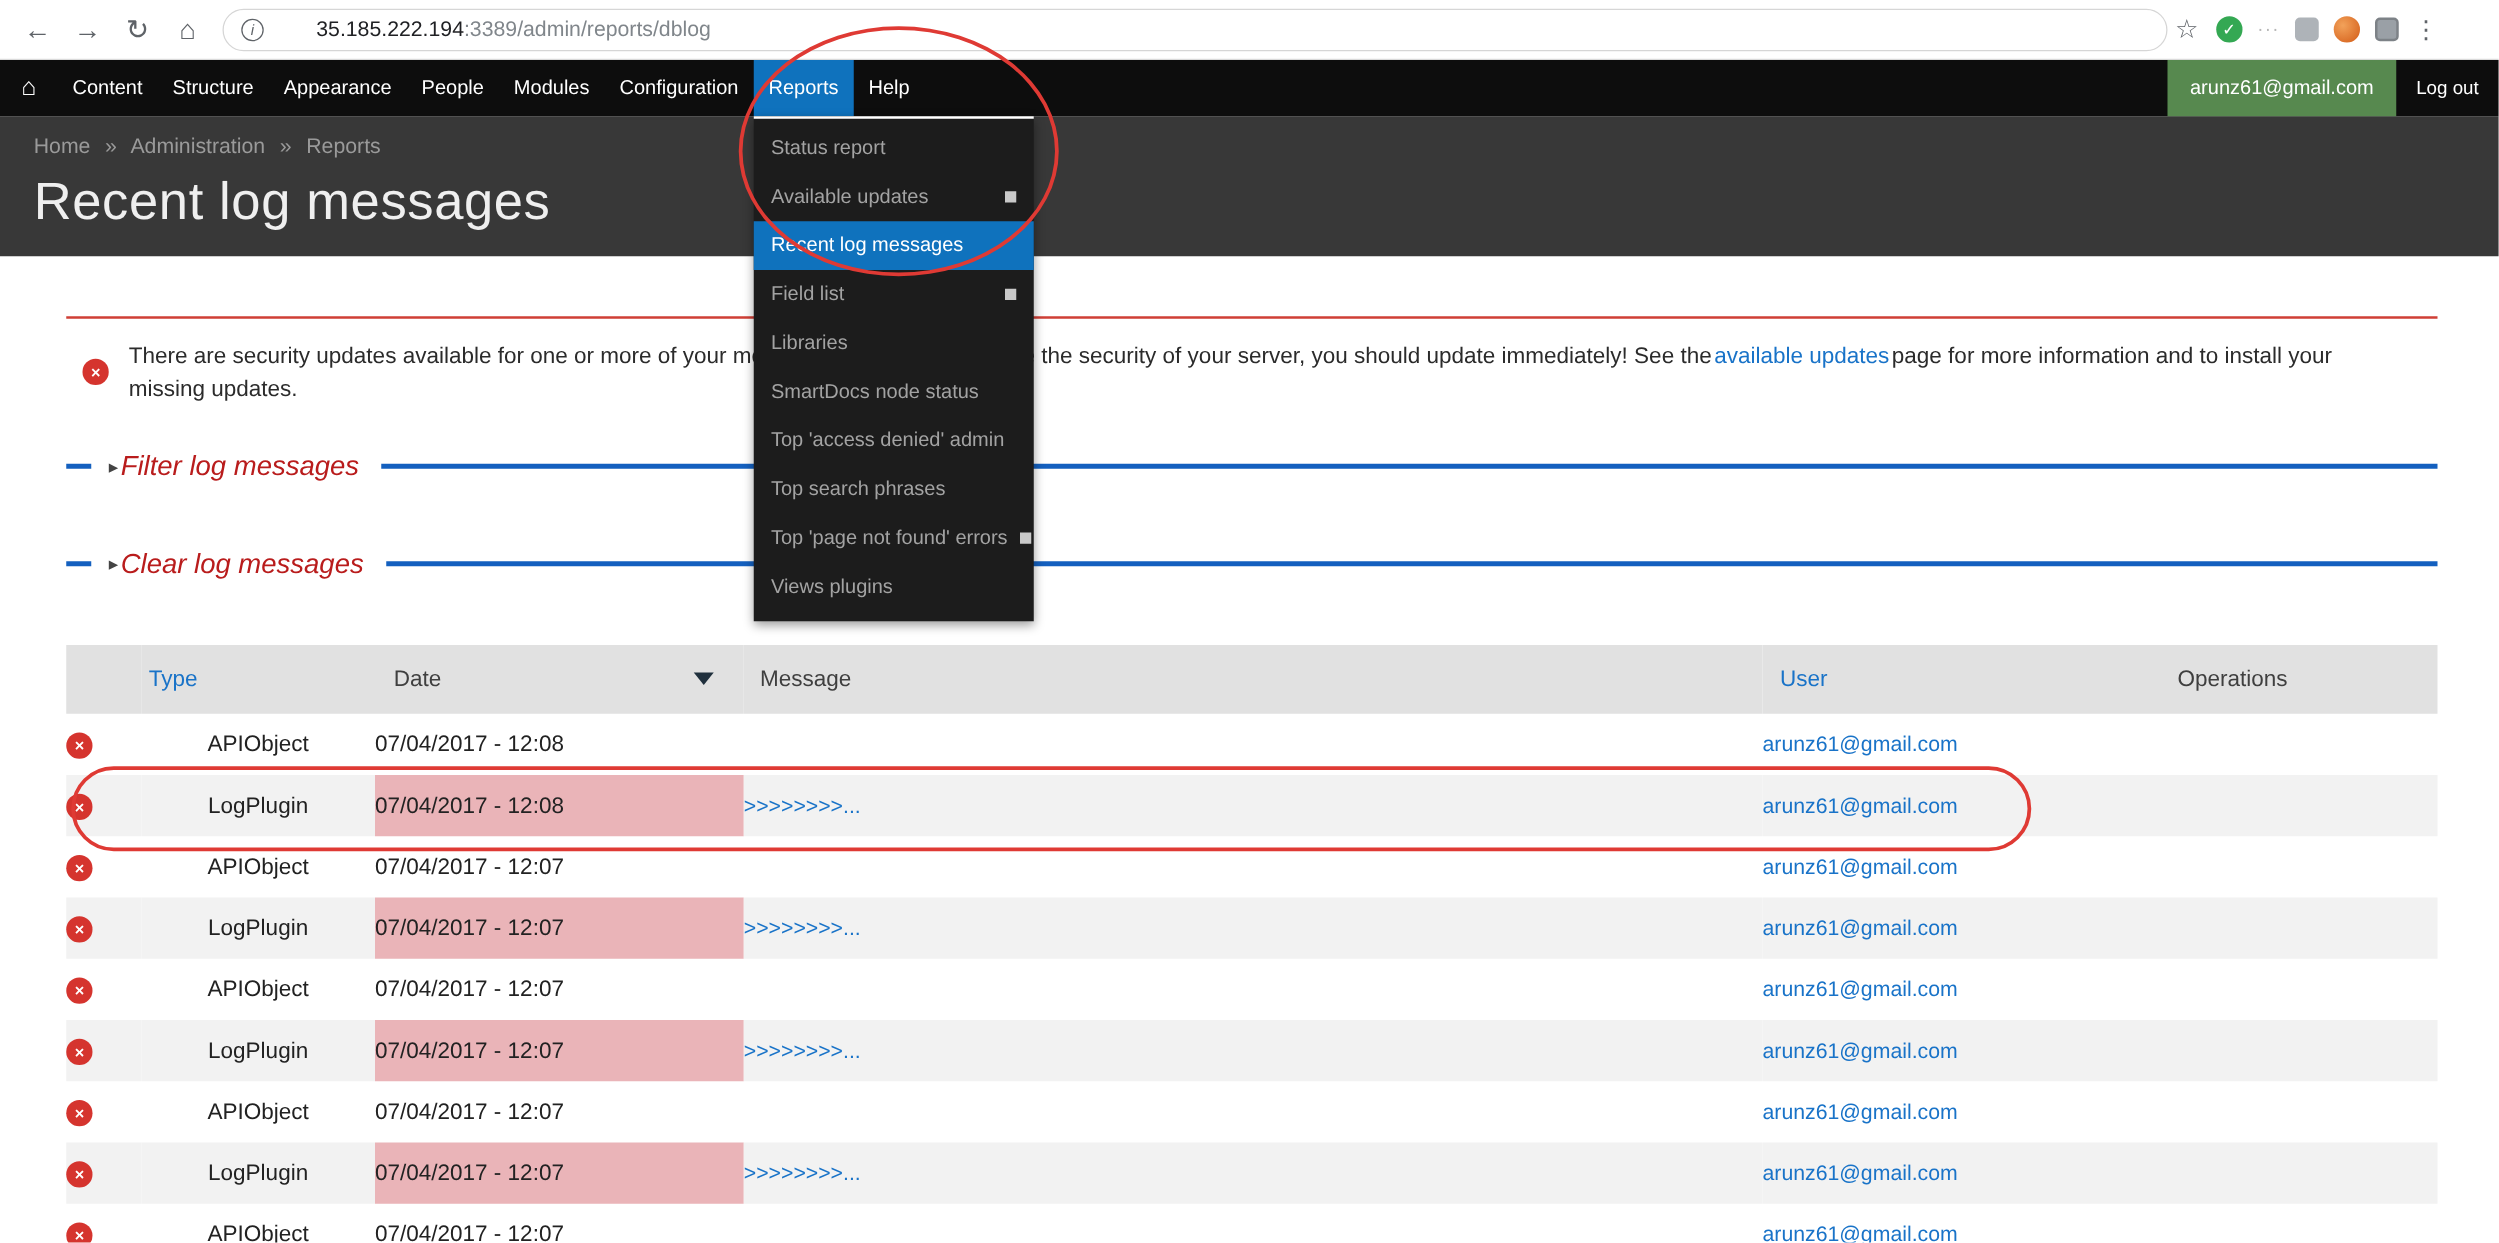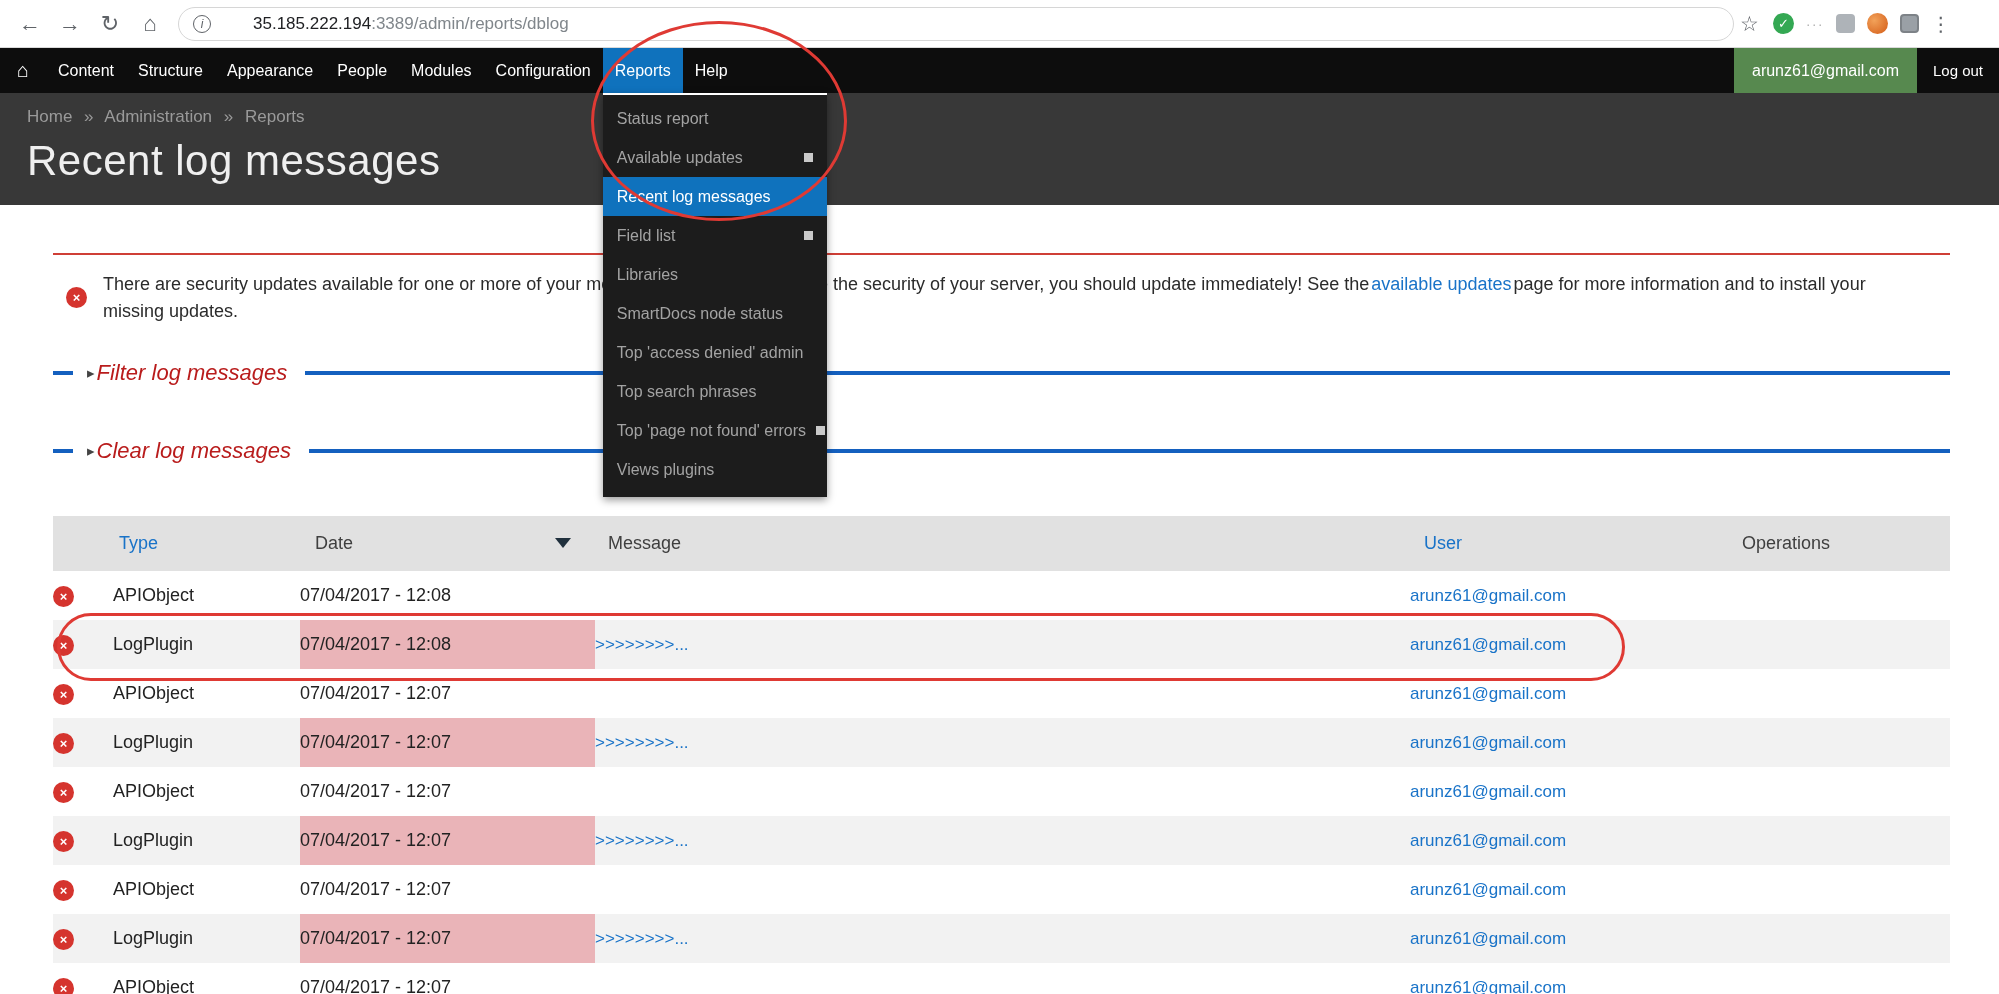"APIObject" td.cell-type { text-align: none -> center }
